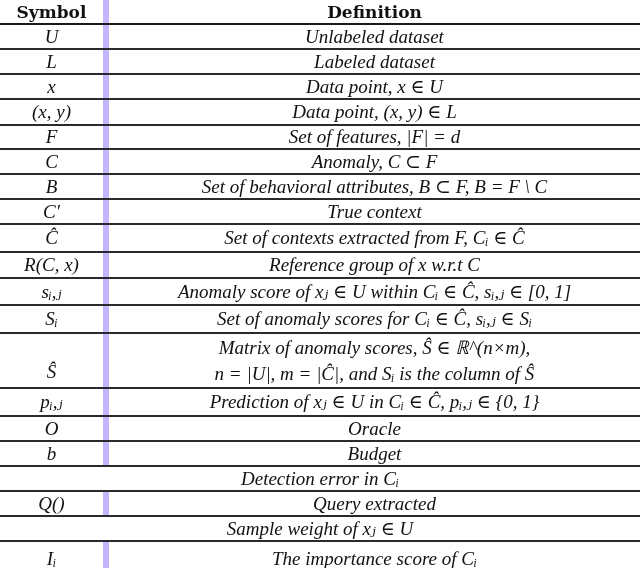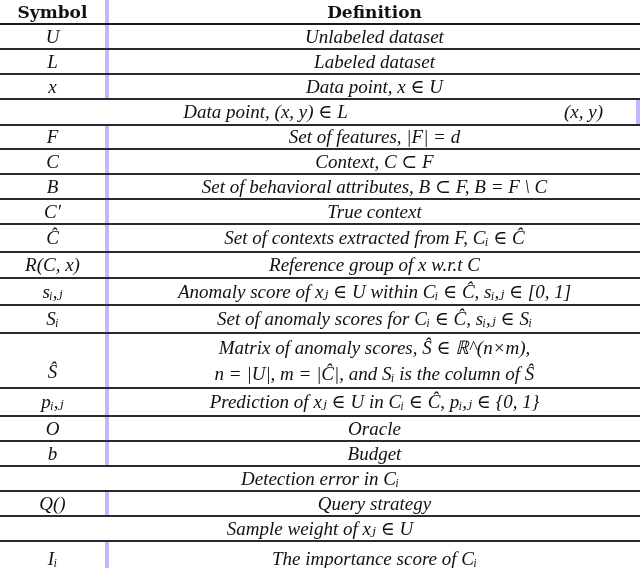"Symbol" .cell.sym { border-right: 4px solid #c4b5fd -> 6px solid #c4b5fd }
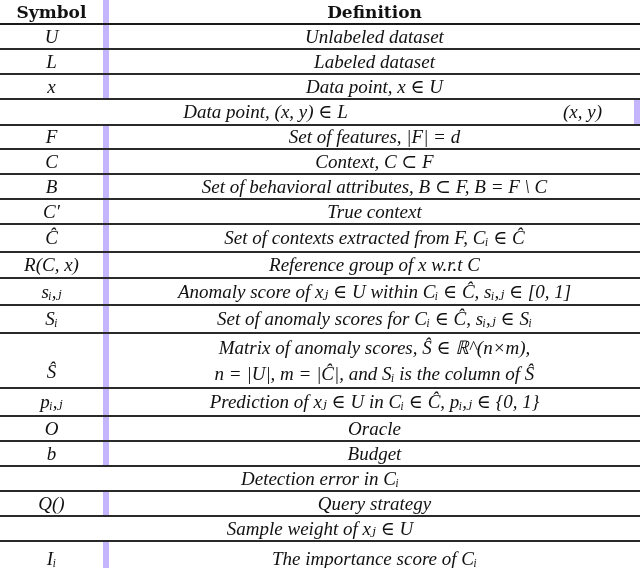"Data point, (x, y) ∈" div.cell { order: before "(x, y)" -> after "(x, y)" }
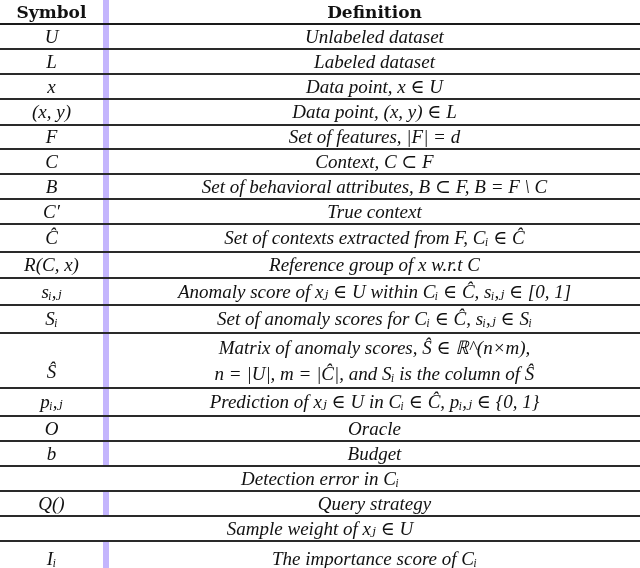"Context, C ⊂ F" div.cell { text: Context -> Anomaly }
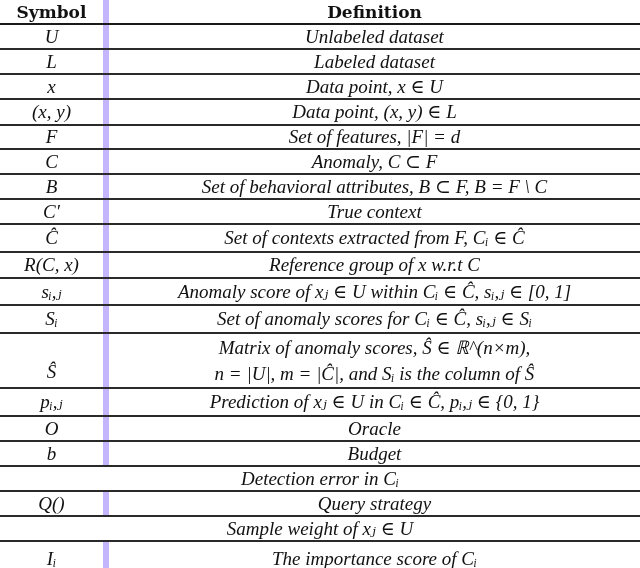"Query strategy" div.cell { text: strategy -> extracted }
